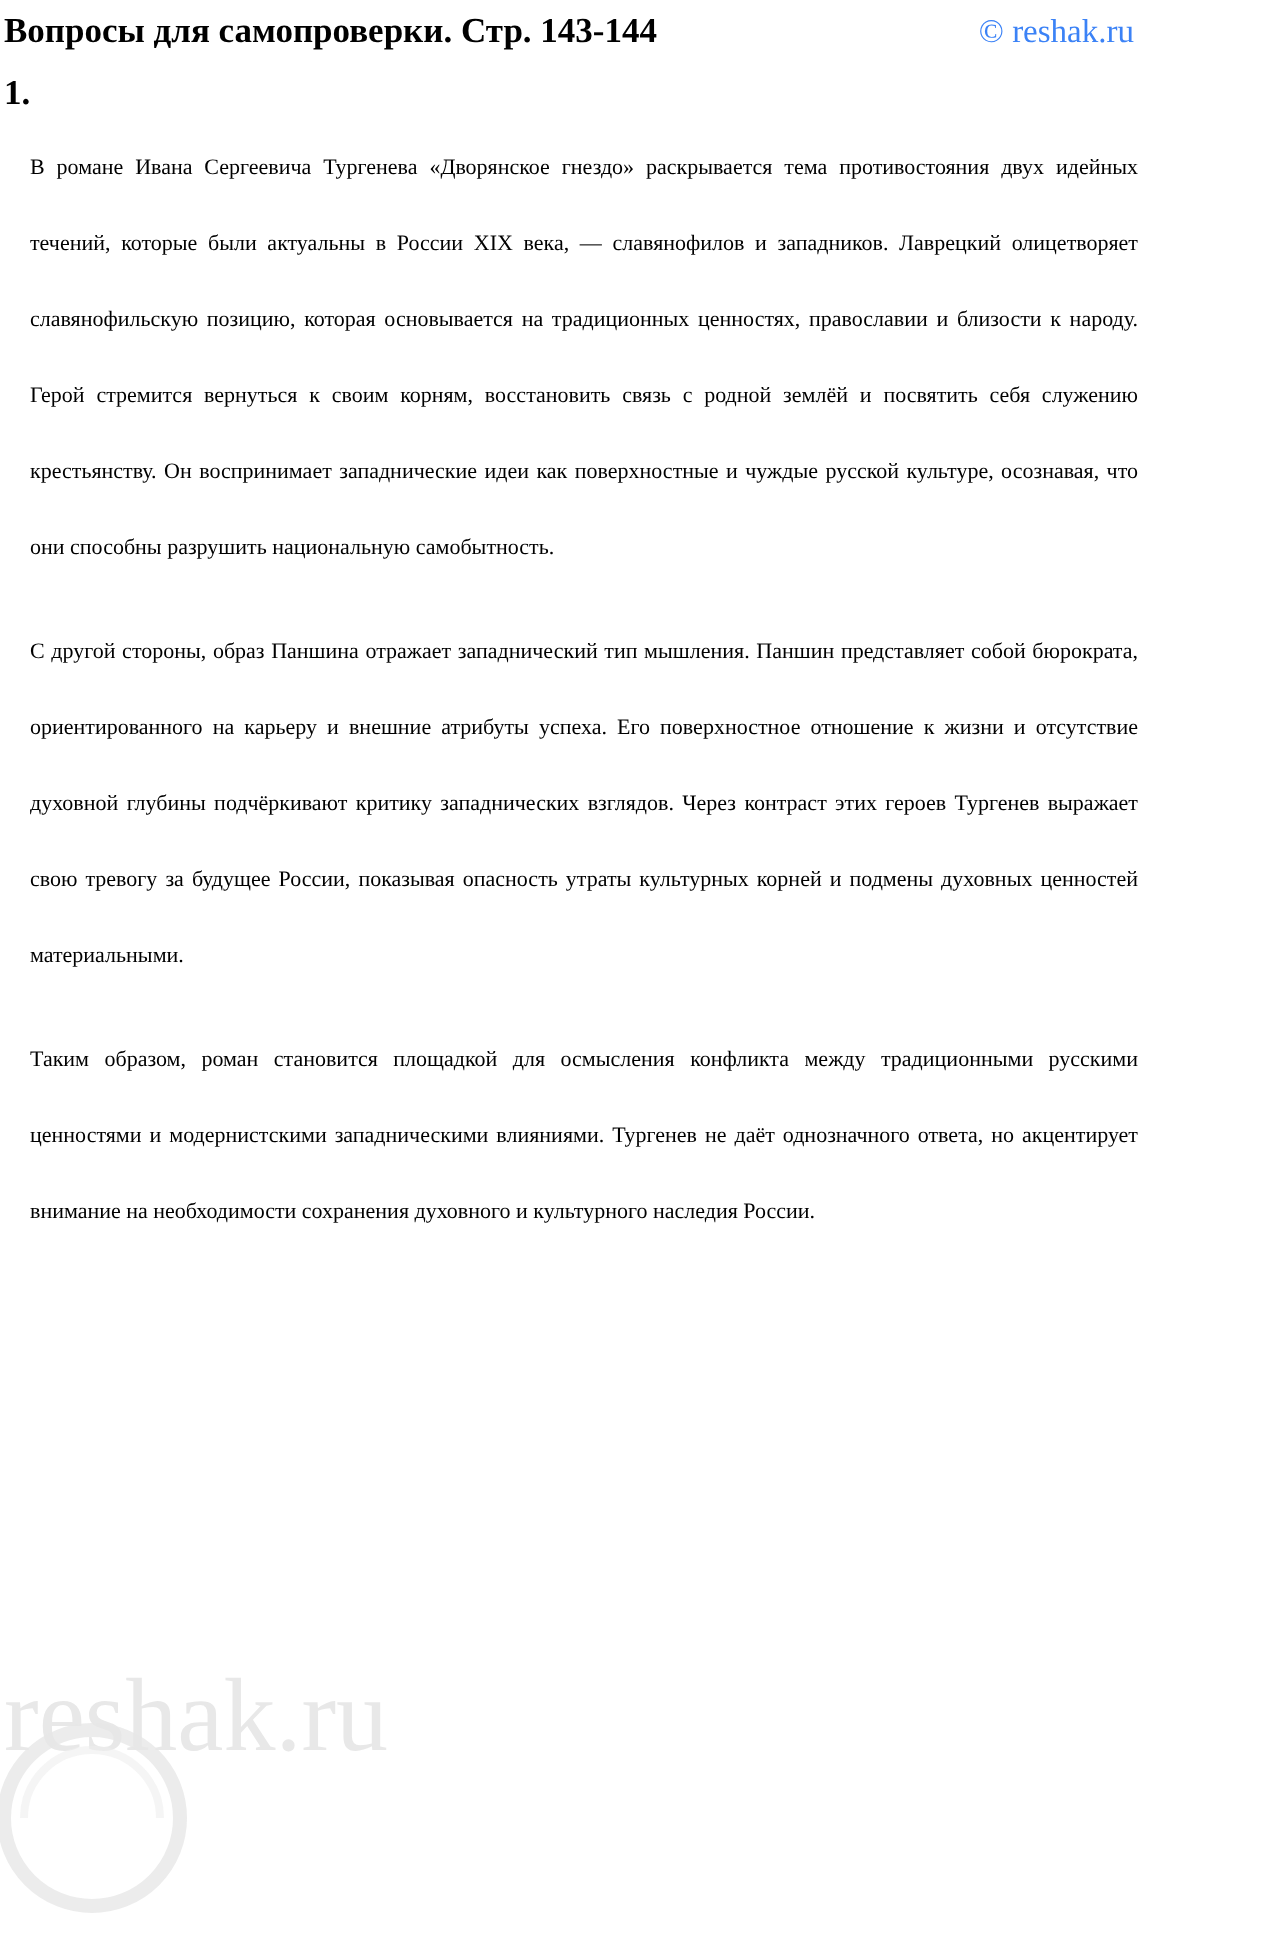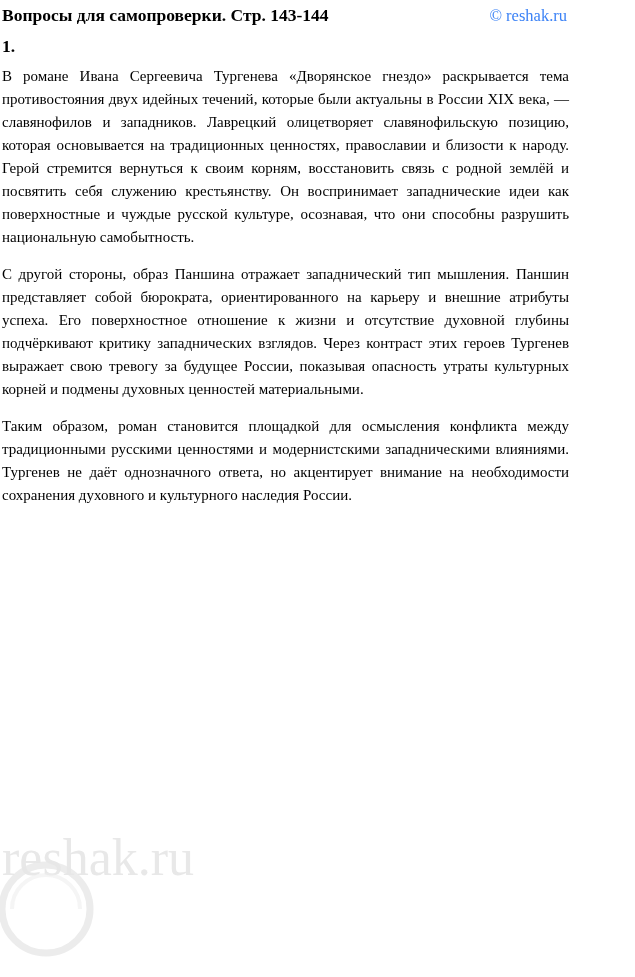"В романе Ивана Сергеевича Тургенева" .para { font-size: 15px -> 11px; line-height: 23px -> 38px; margin: 0 0 14px 0 -> 0 0 14px 13px }
